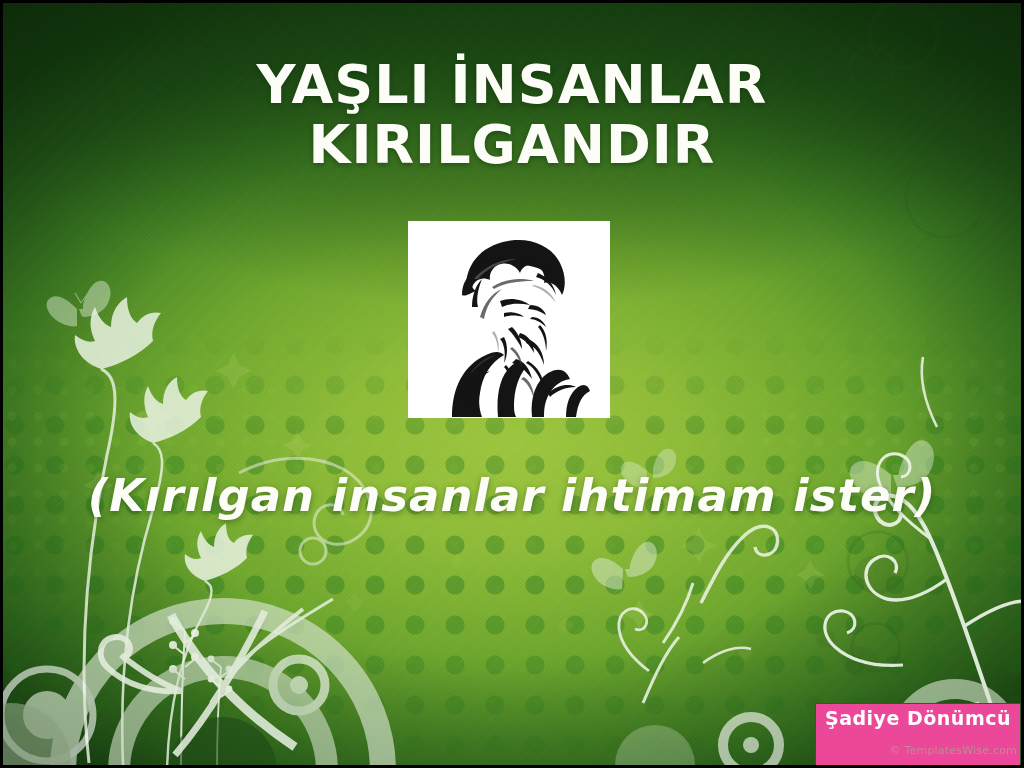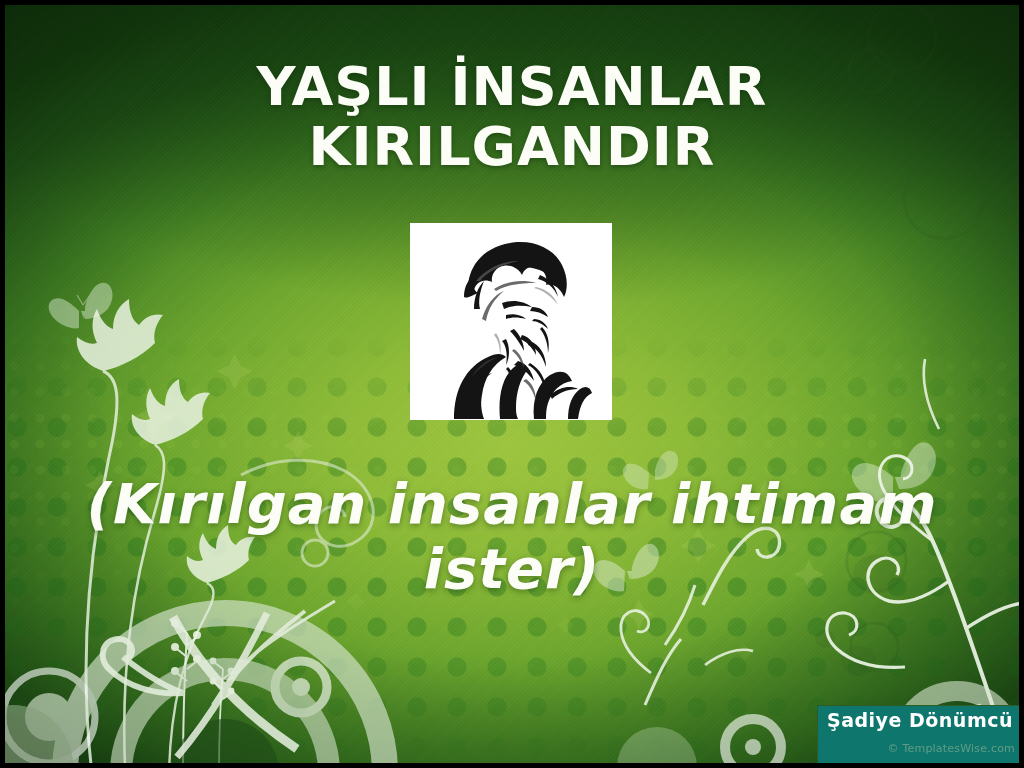"YAŞLI İNSANLAR" #slide { border: 5px solid #000000 -> 3px solid #000000 }
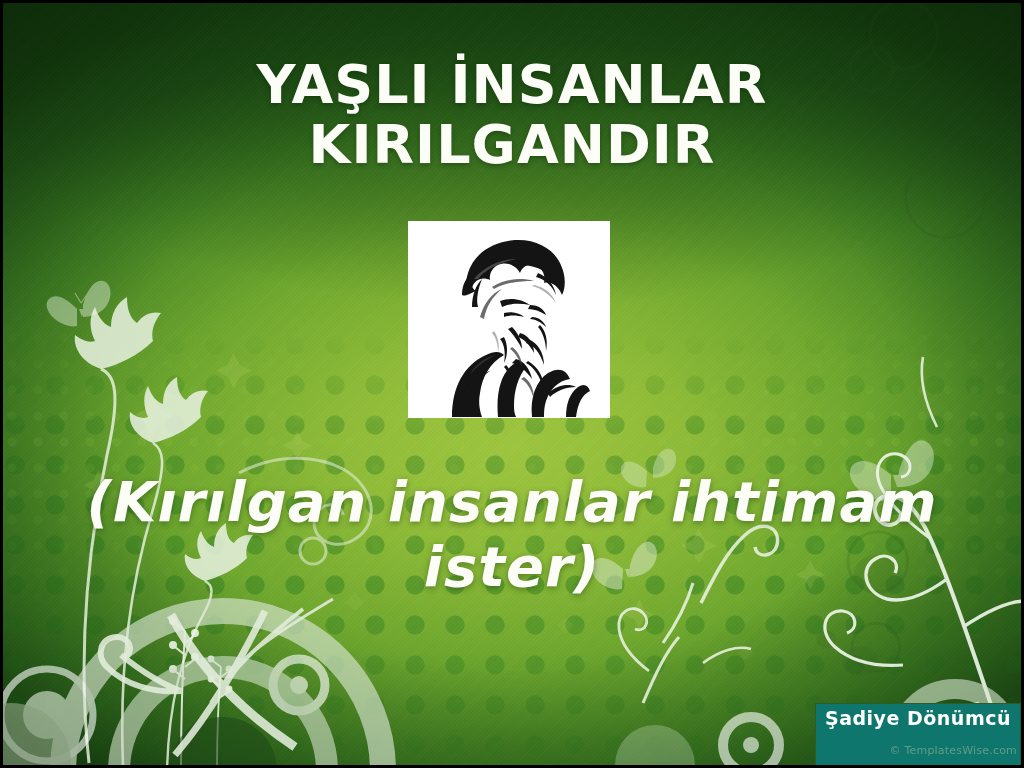"(Kırılgan insanlar ihtimam ister)" .subtitle { font-size: 56px -> 45px }
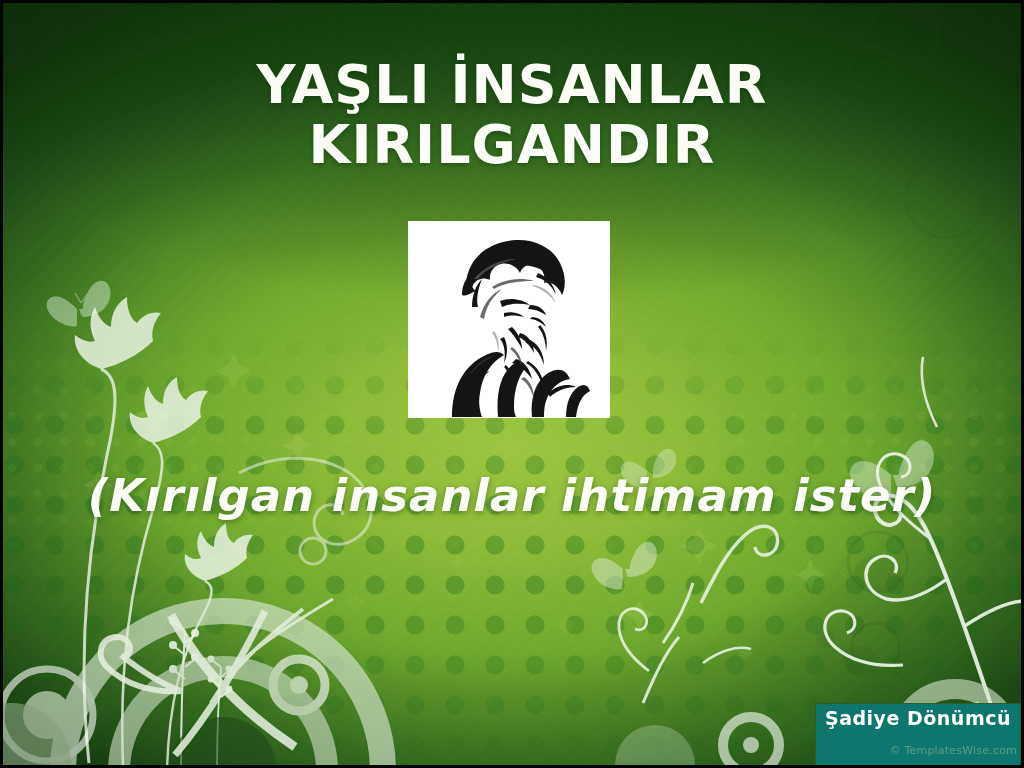"Şadiye Dönümcü" .credit-box { background: #0f766e -> #ec4899 }
